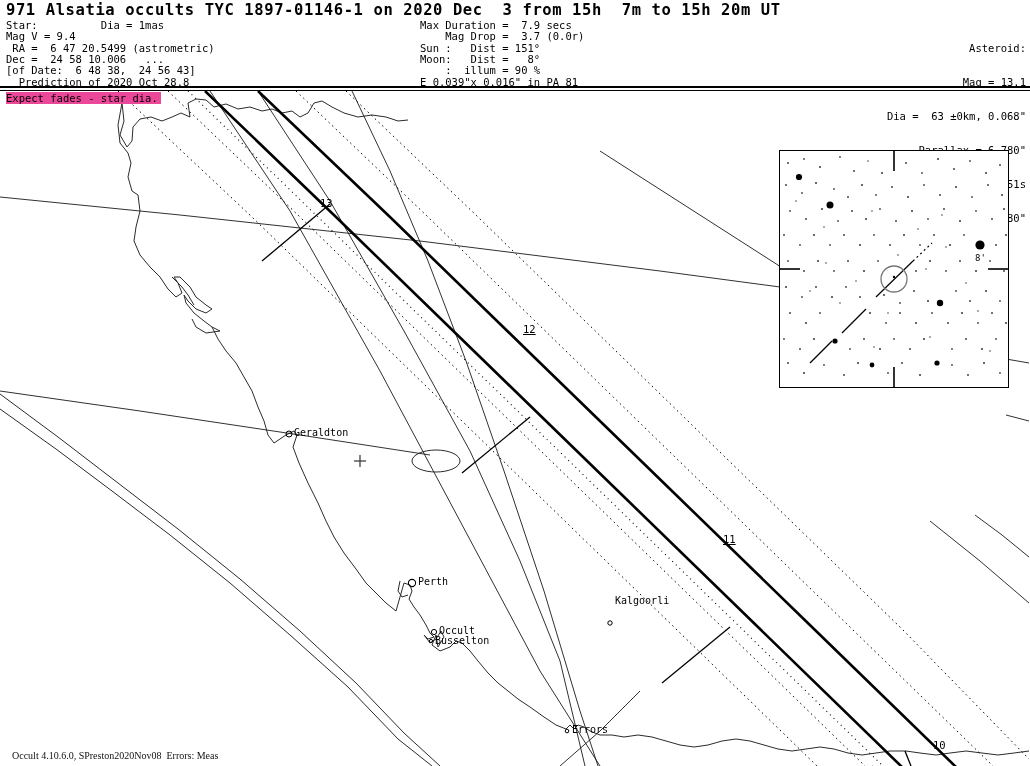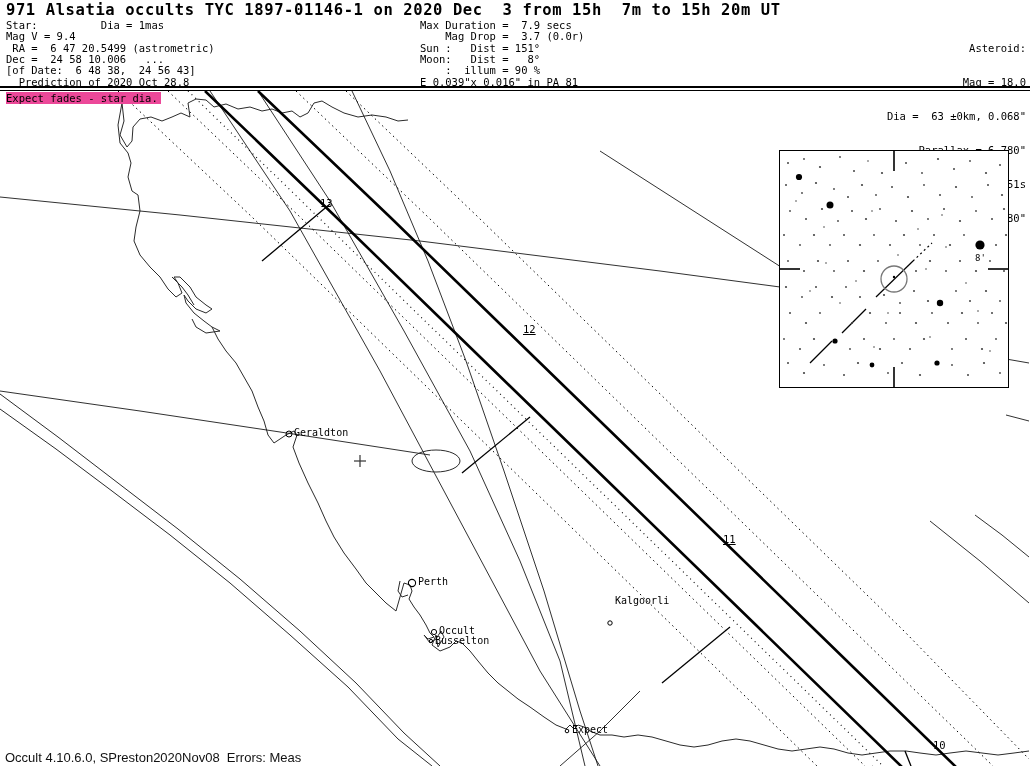"Mag = 18.0" span.r { text: 18.0 -> 13.1 }
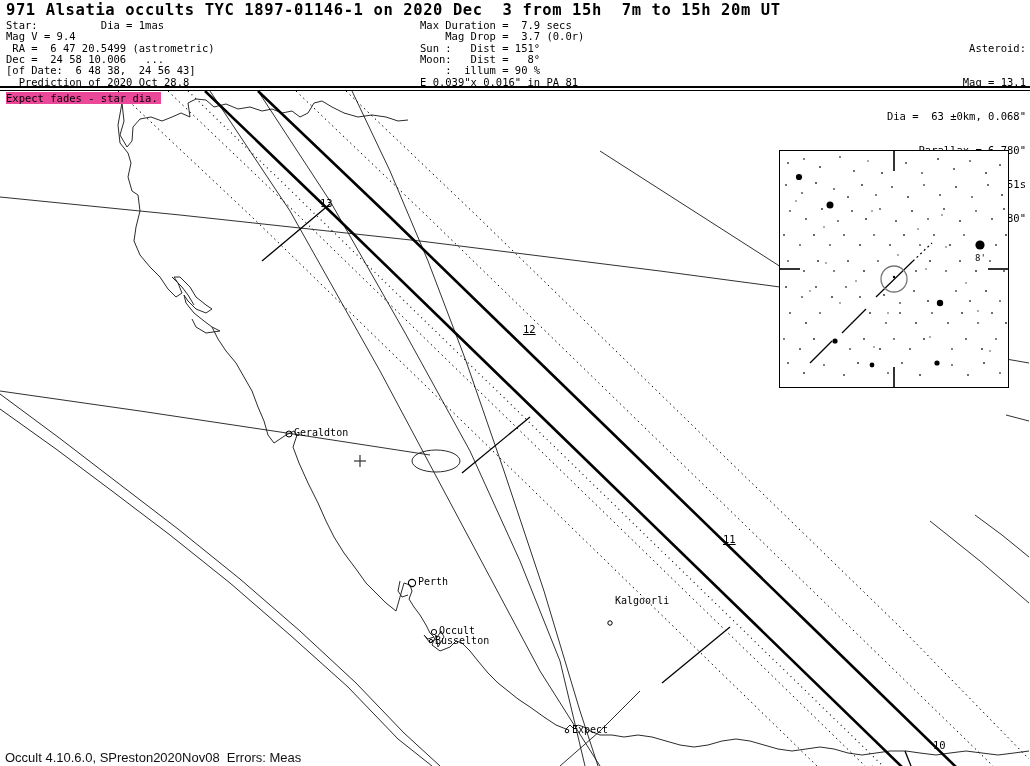"Expect" span.label { text: Expect -> Errors }
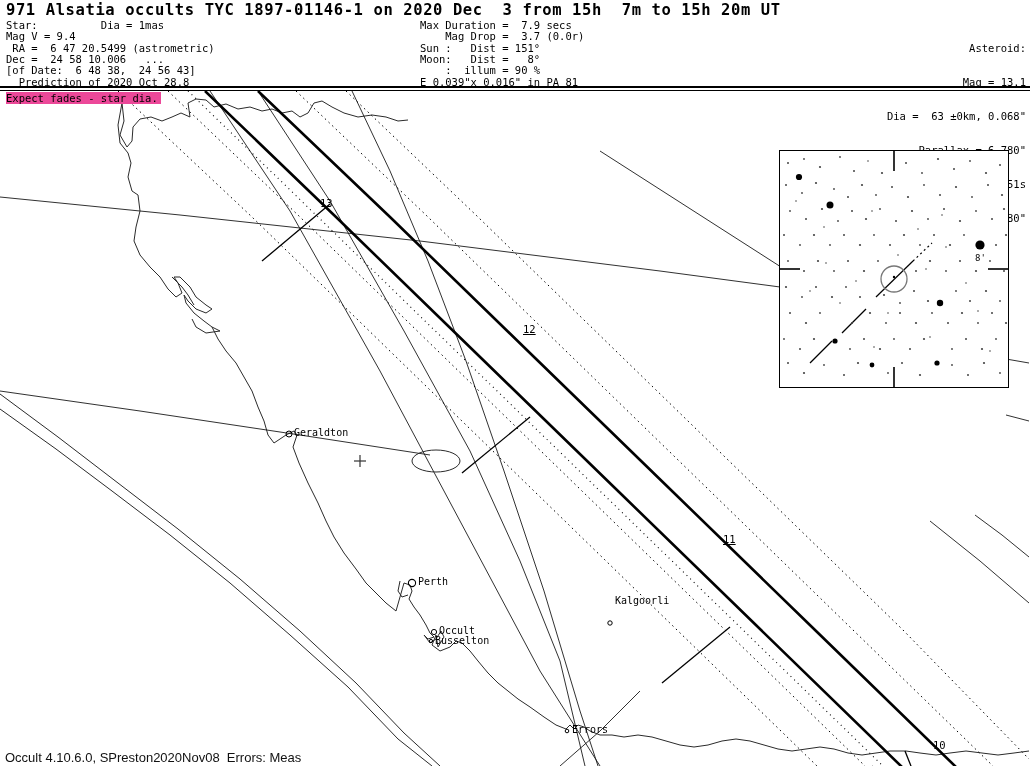"Occult 4.10.6.0, SPreston2020Nov08" #footer { font-family: Liberation Sans, sans-serif -> Liberation Serif, serif; font-size: 13px -> 10px; left: 5px -> 12px }
